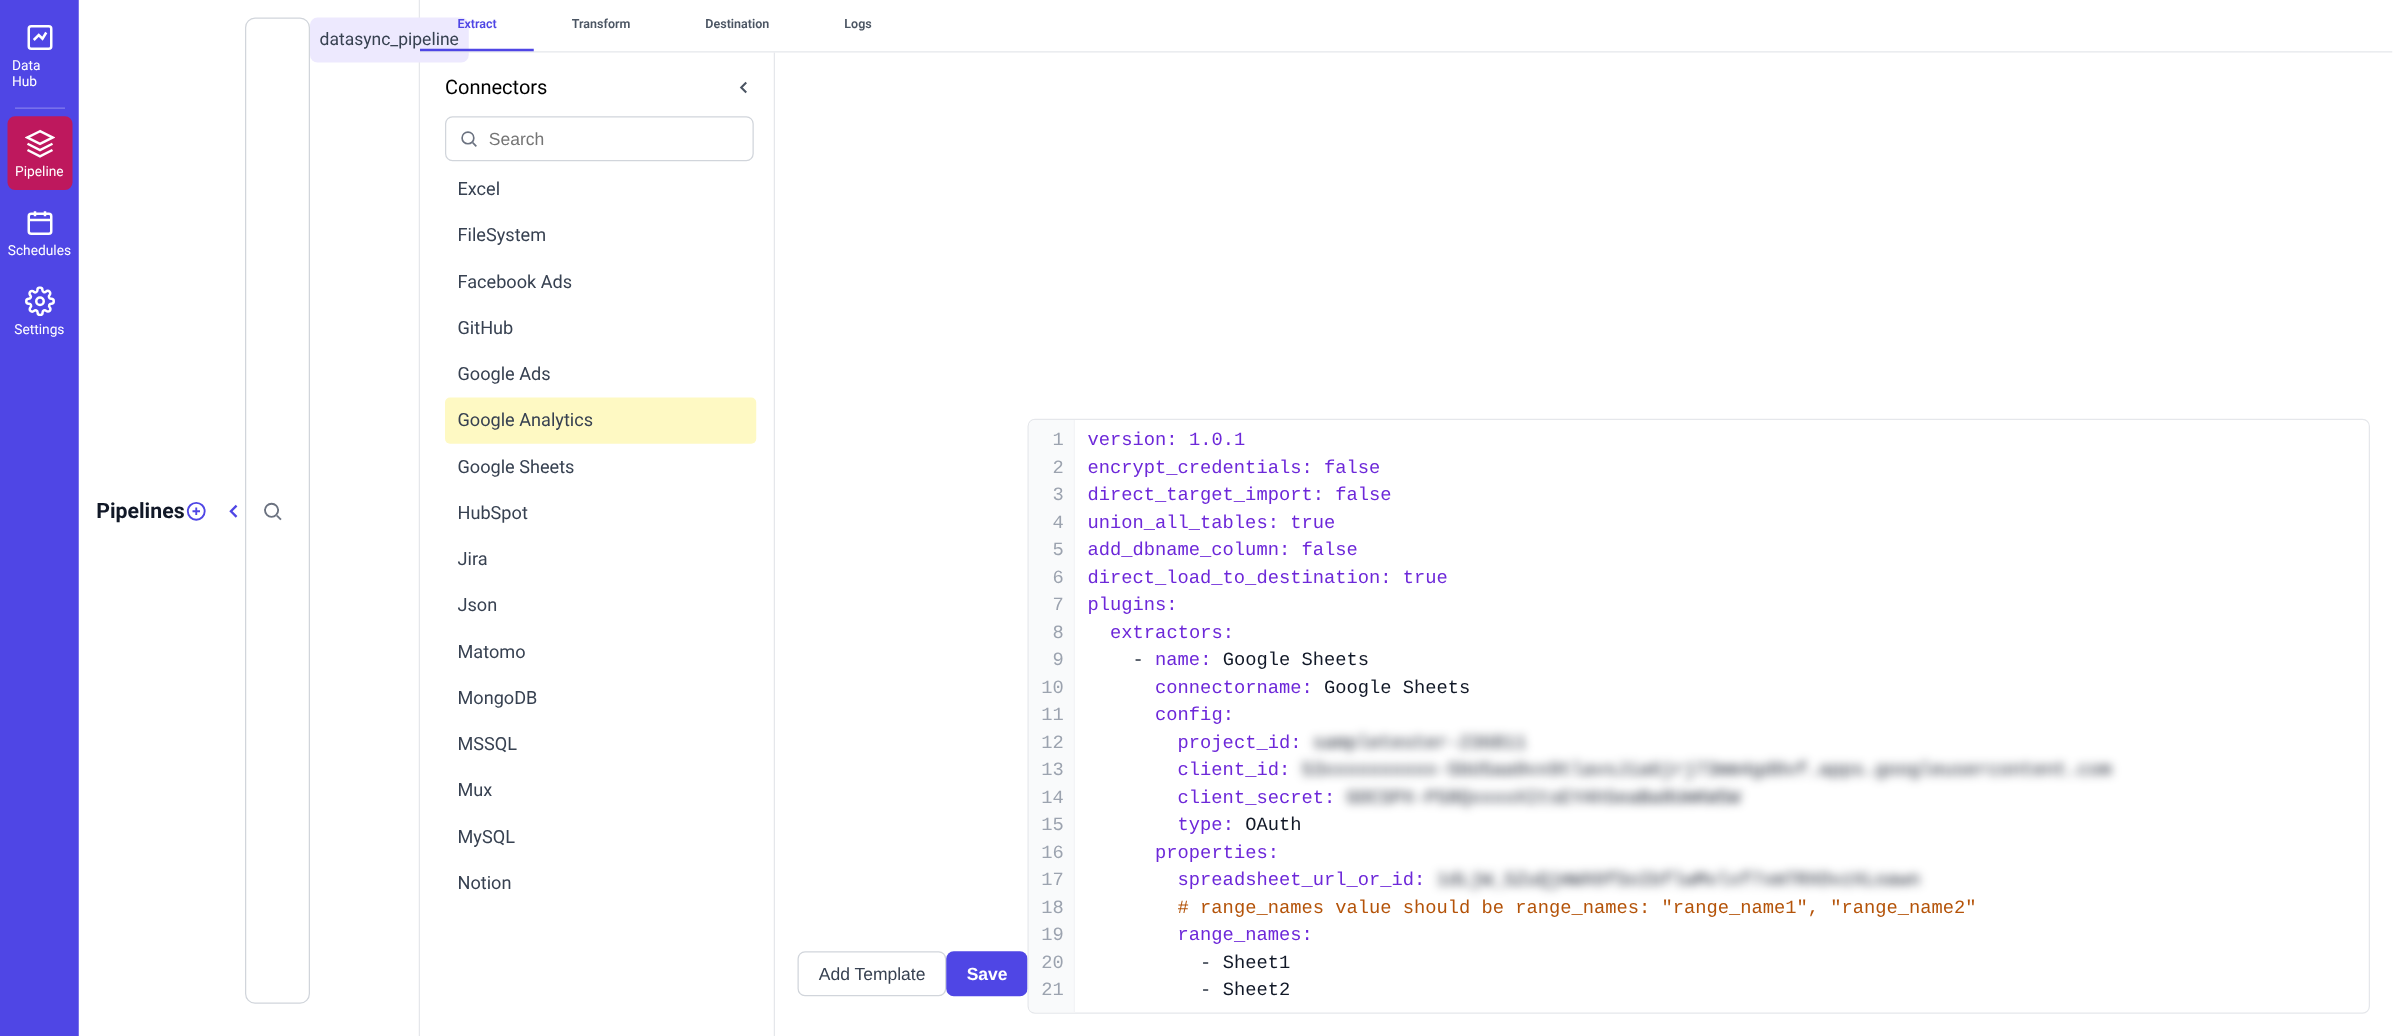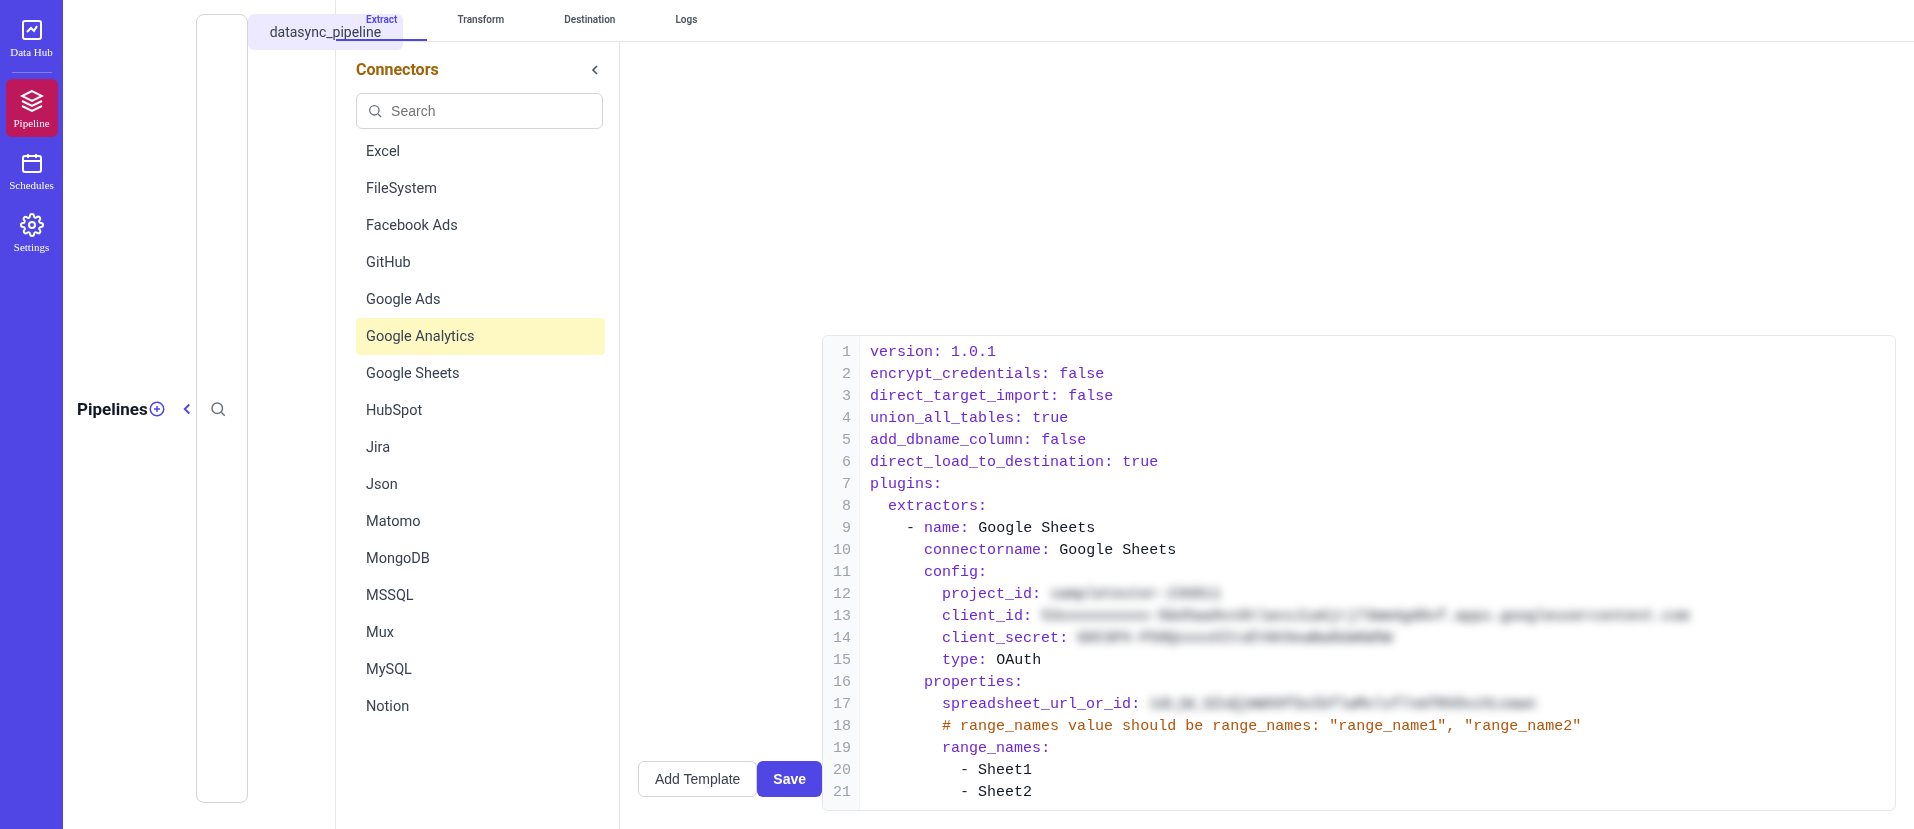"datasync_pipeline" .pipeline-item { padding: 10px 22px -> 10px 8px }
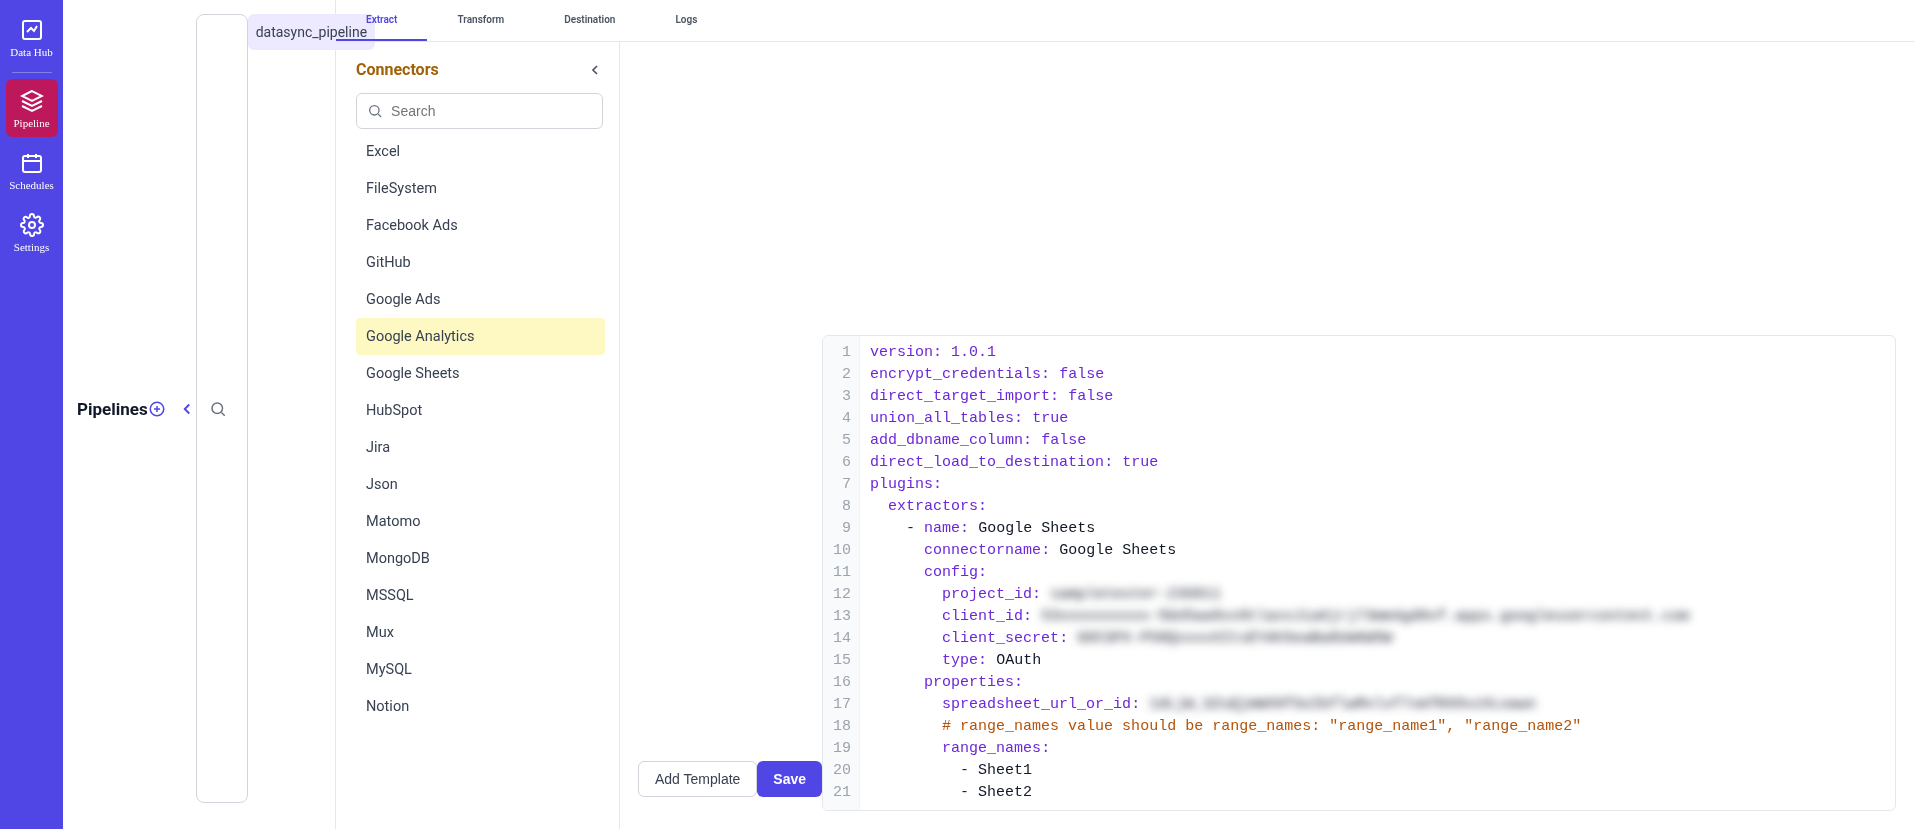"Data Hub" .nav-rail { font-family: Liberation Serif, serif -> none }
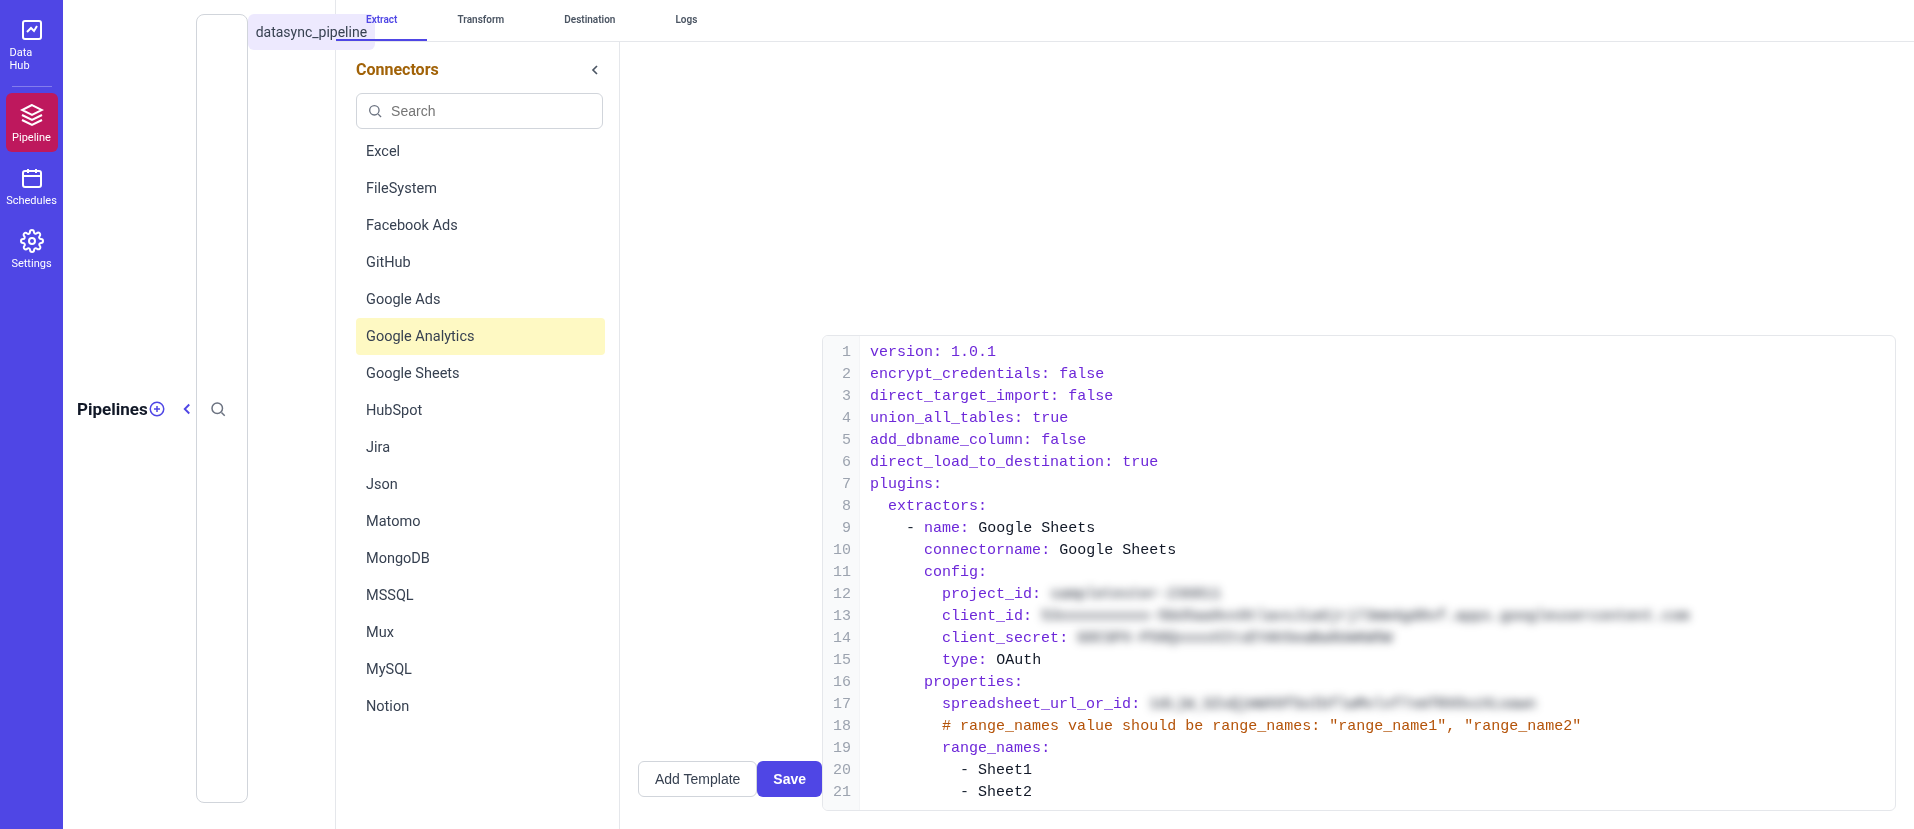"Connectors" .connectors-title { color: #a16207 -> #000000; font-weight: 700 -> 400 }
